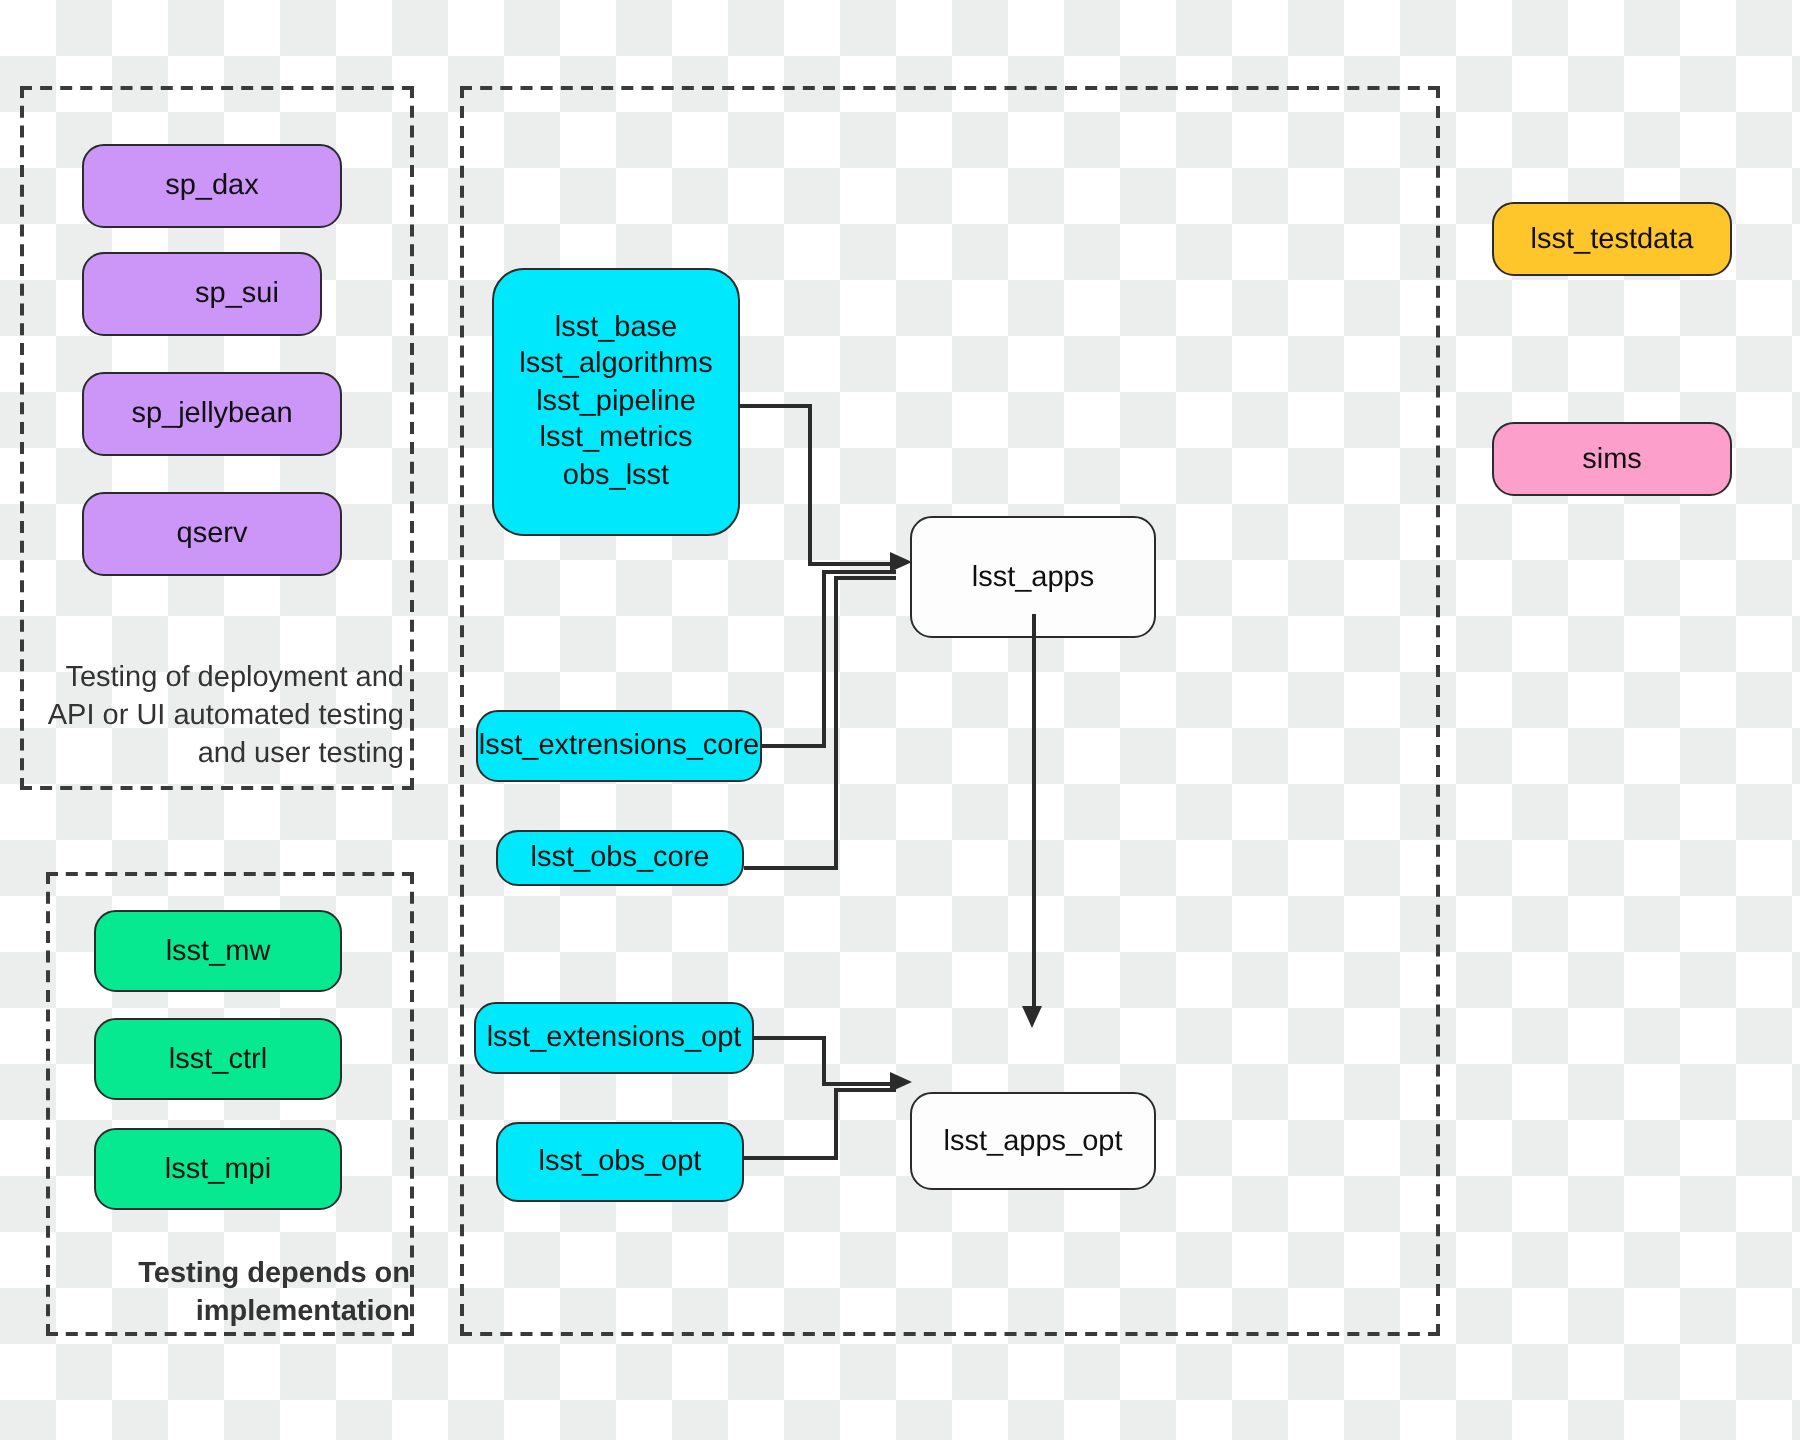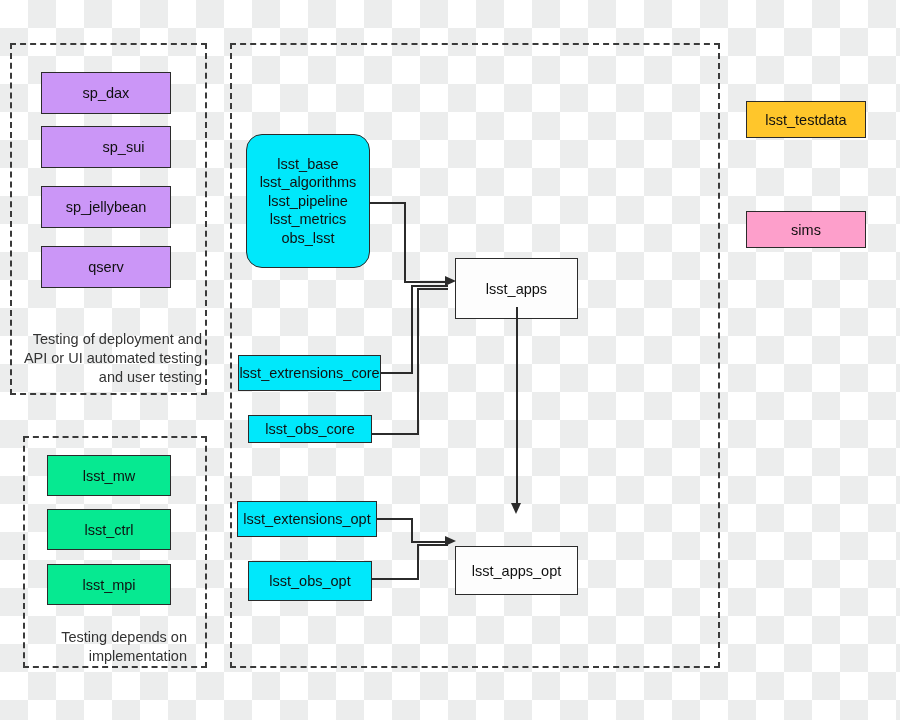"sp_dax" .node { border-radius: 0 -> 11px }
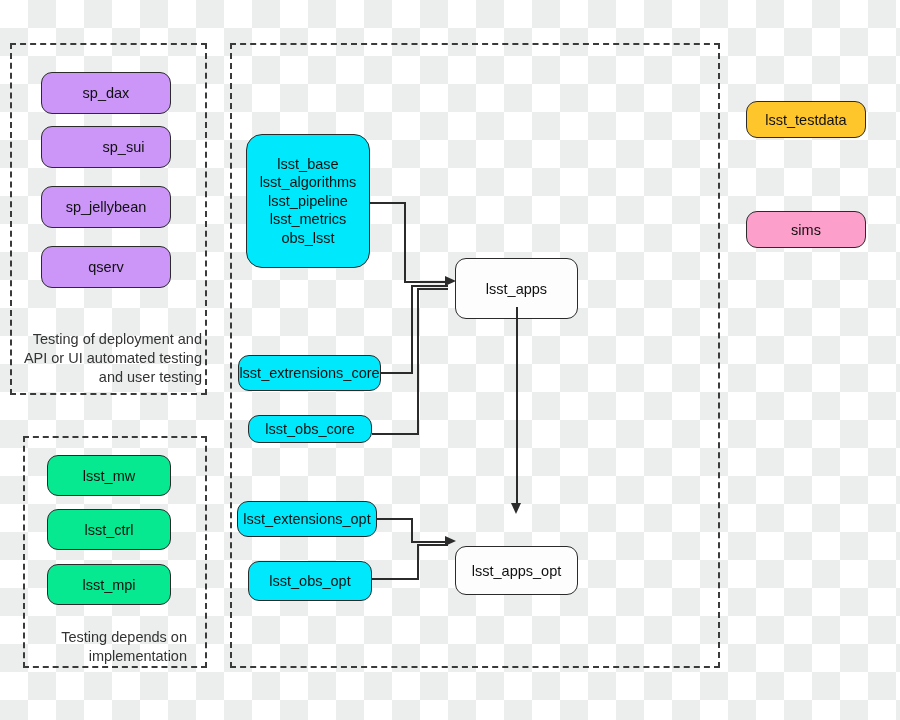"sp_sui" div.node { width: 130px -> 120px }
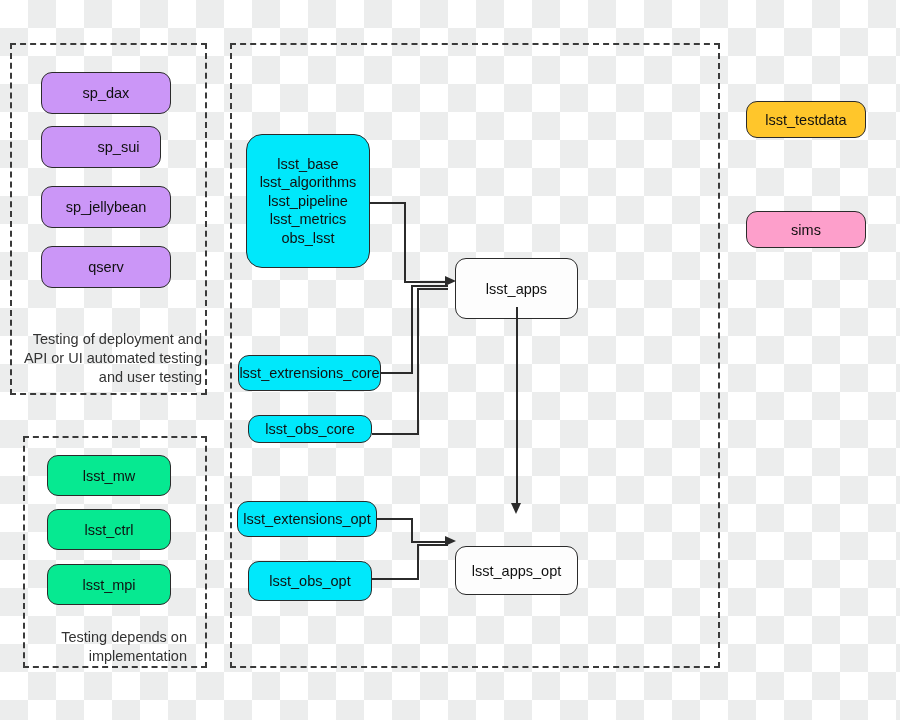"Testing depends on" div.panel-caption { font-weight: none -> bold; left: 16px -> 34px }
